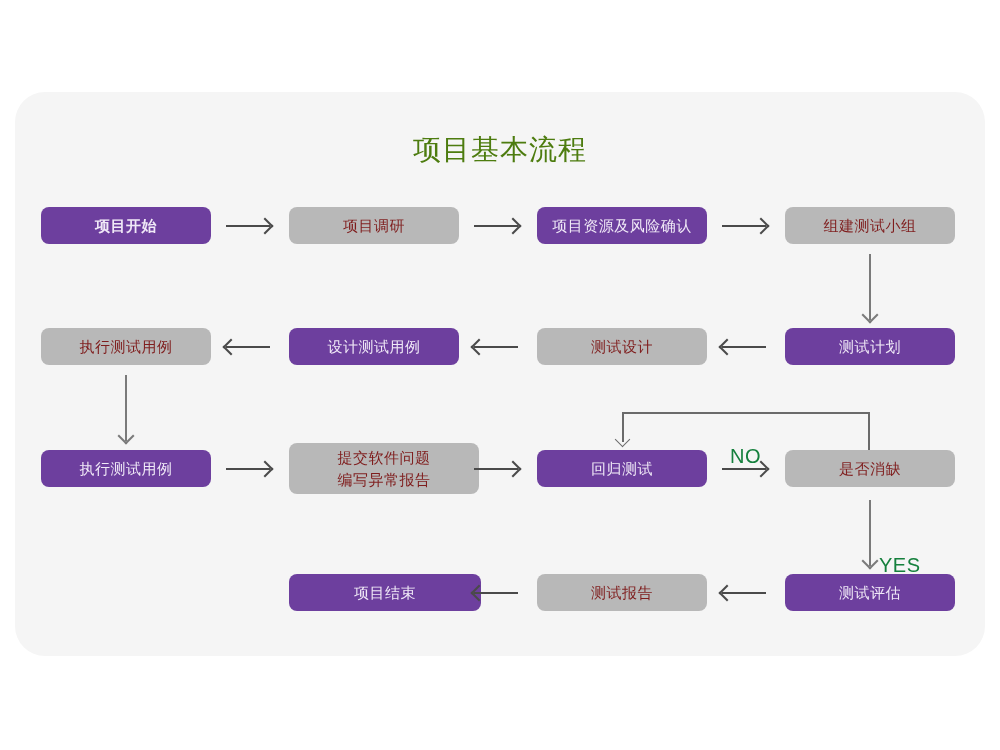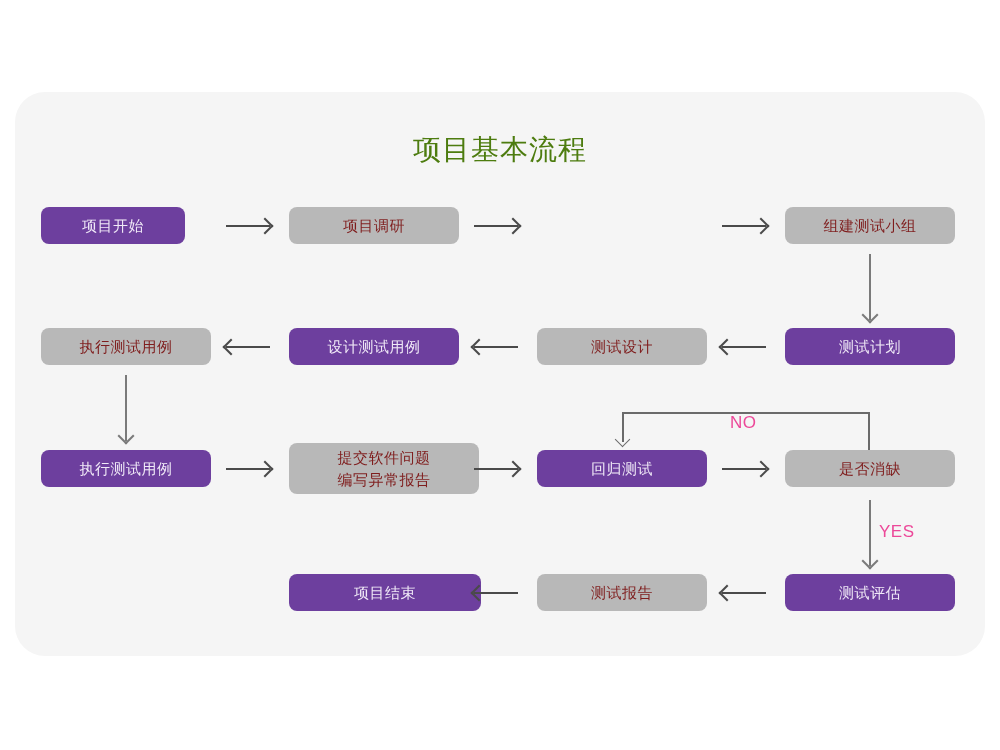"项目开始" div.node { font-weight: none -> bold; width: 144px -> 170px }
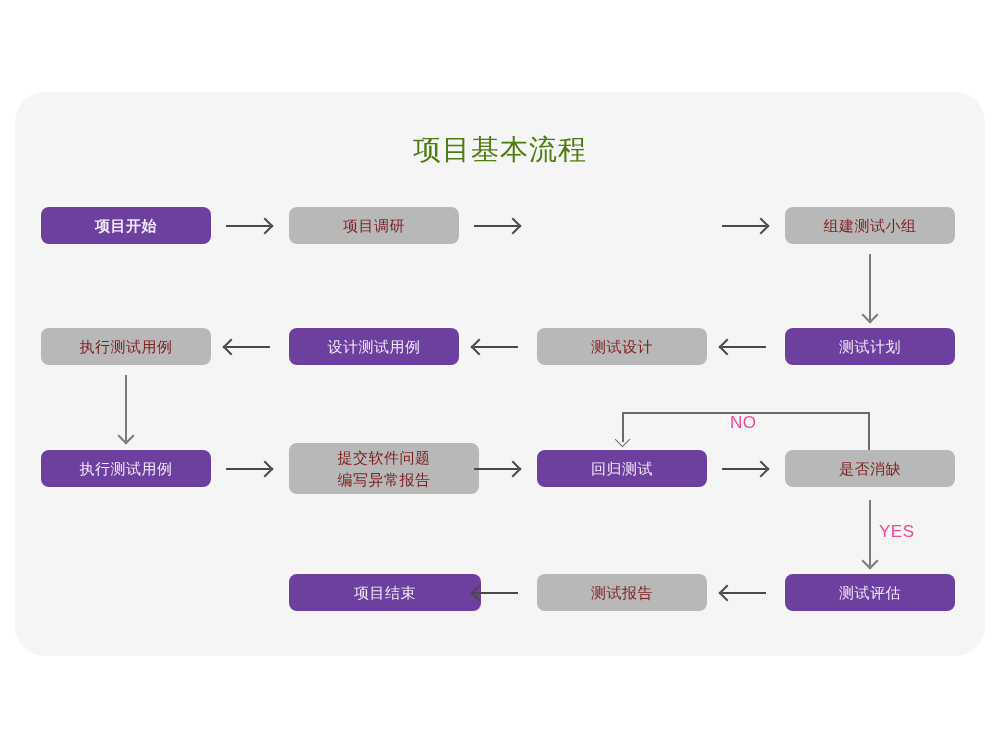"项目资源及风险确认" div.node { html: none -> <div>项目资源及风险确认</div> }
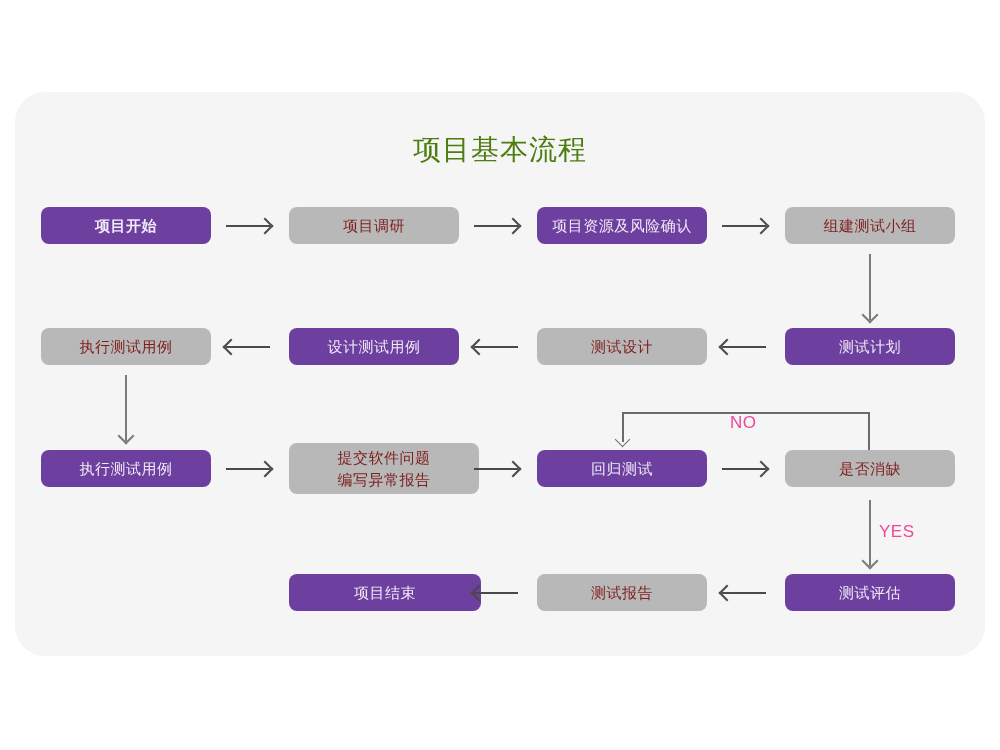"NO" .edge-label { color: #ec4899 -> #15803d; font-size: 17px -> 20px; margin-top: none -> 32px }
